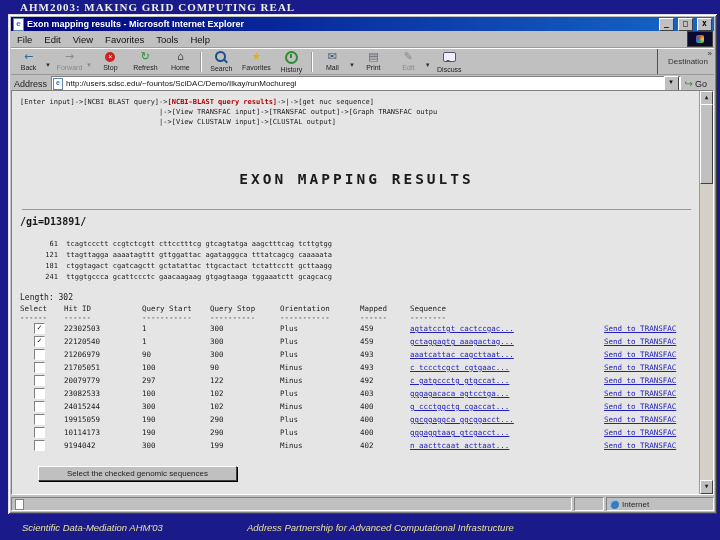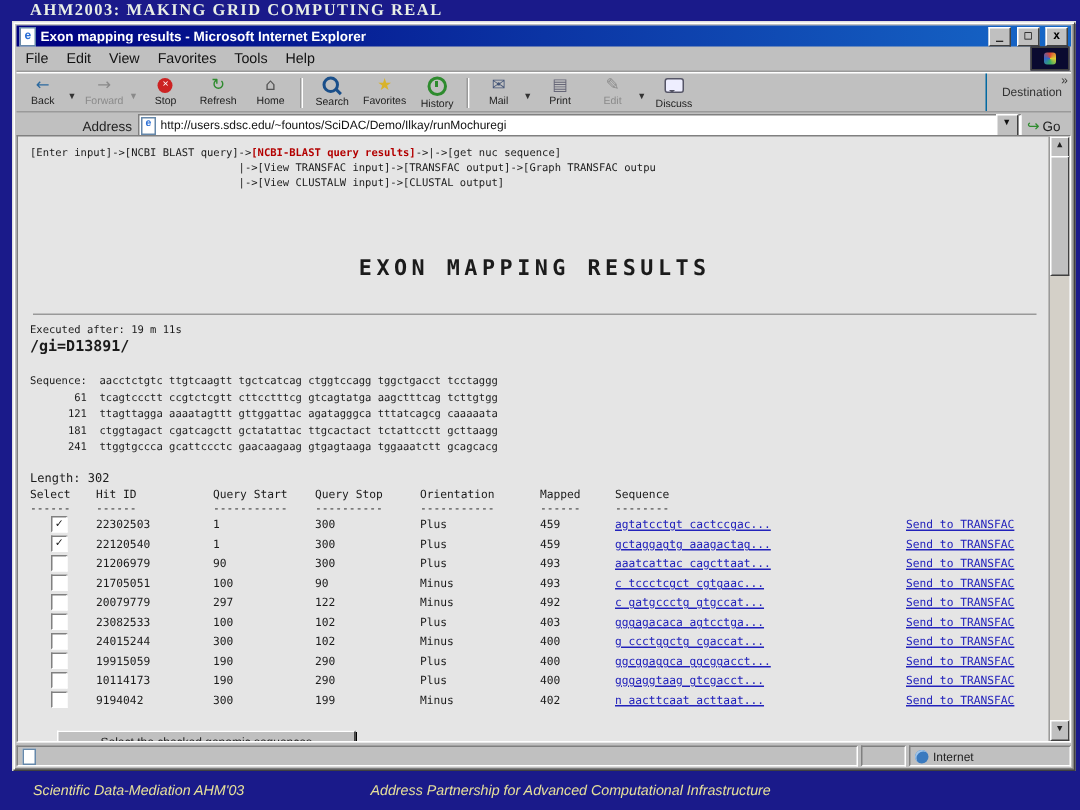"Address" .addressbar { margin-left: 41px -> none }
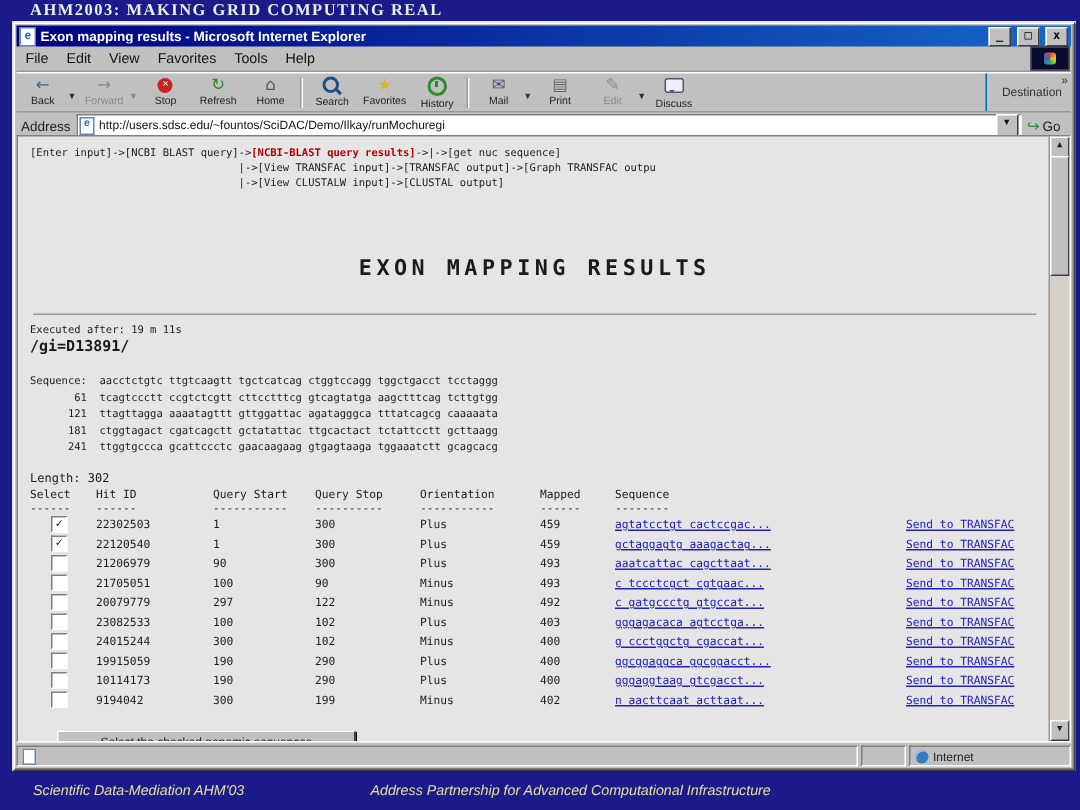"Executed after: 19 m 11s" div.note { html: <div>Executed after: 19 m 11s</div> -> none }
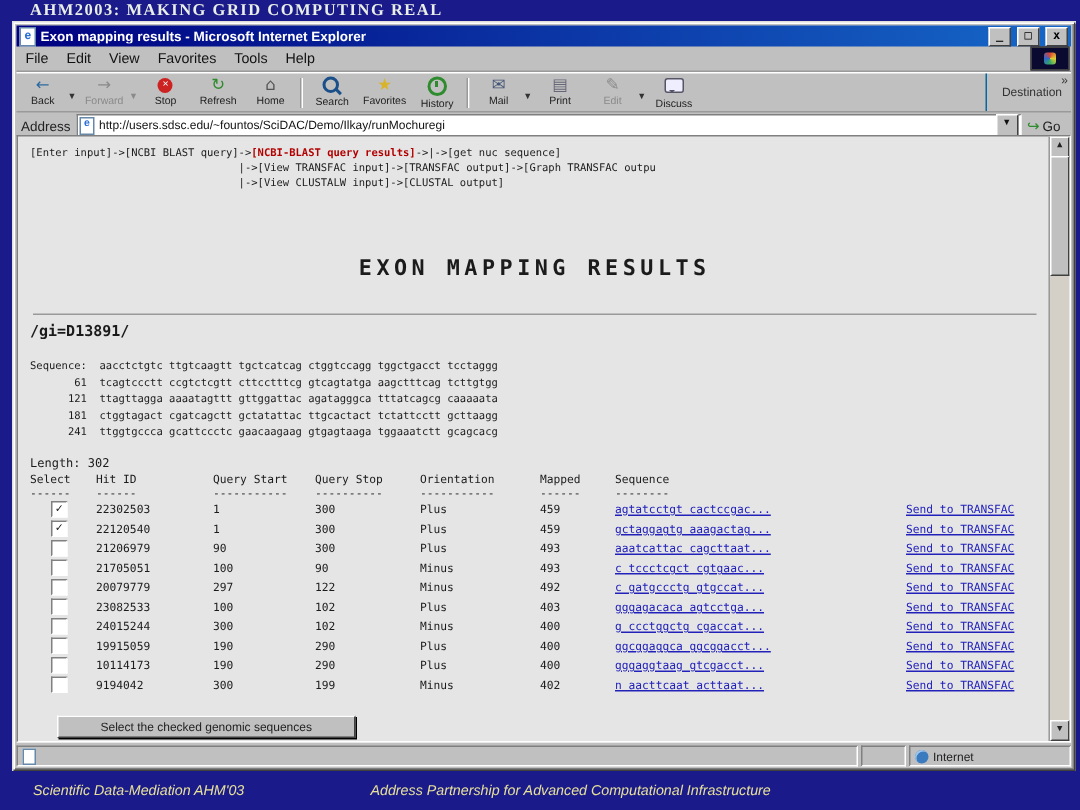"Sequence: aacctctgtc ttgtcaagtt" div.seqline { html: <div>Sequence: aacctctgtc ttgtcaagtt tgctcatcag ctggtccagg tggctgacct tcctaggg</div> -> none }
